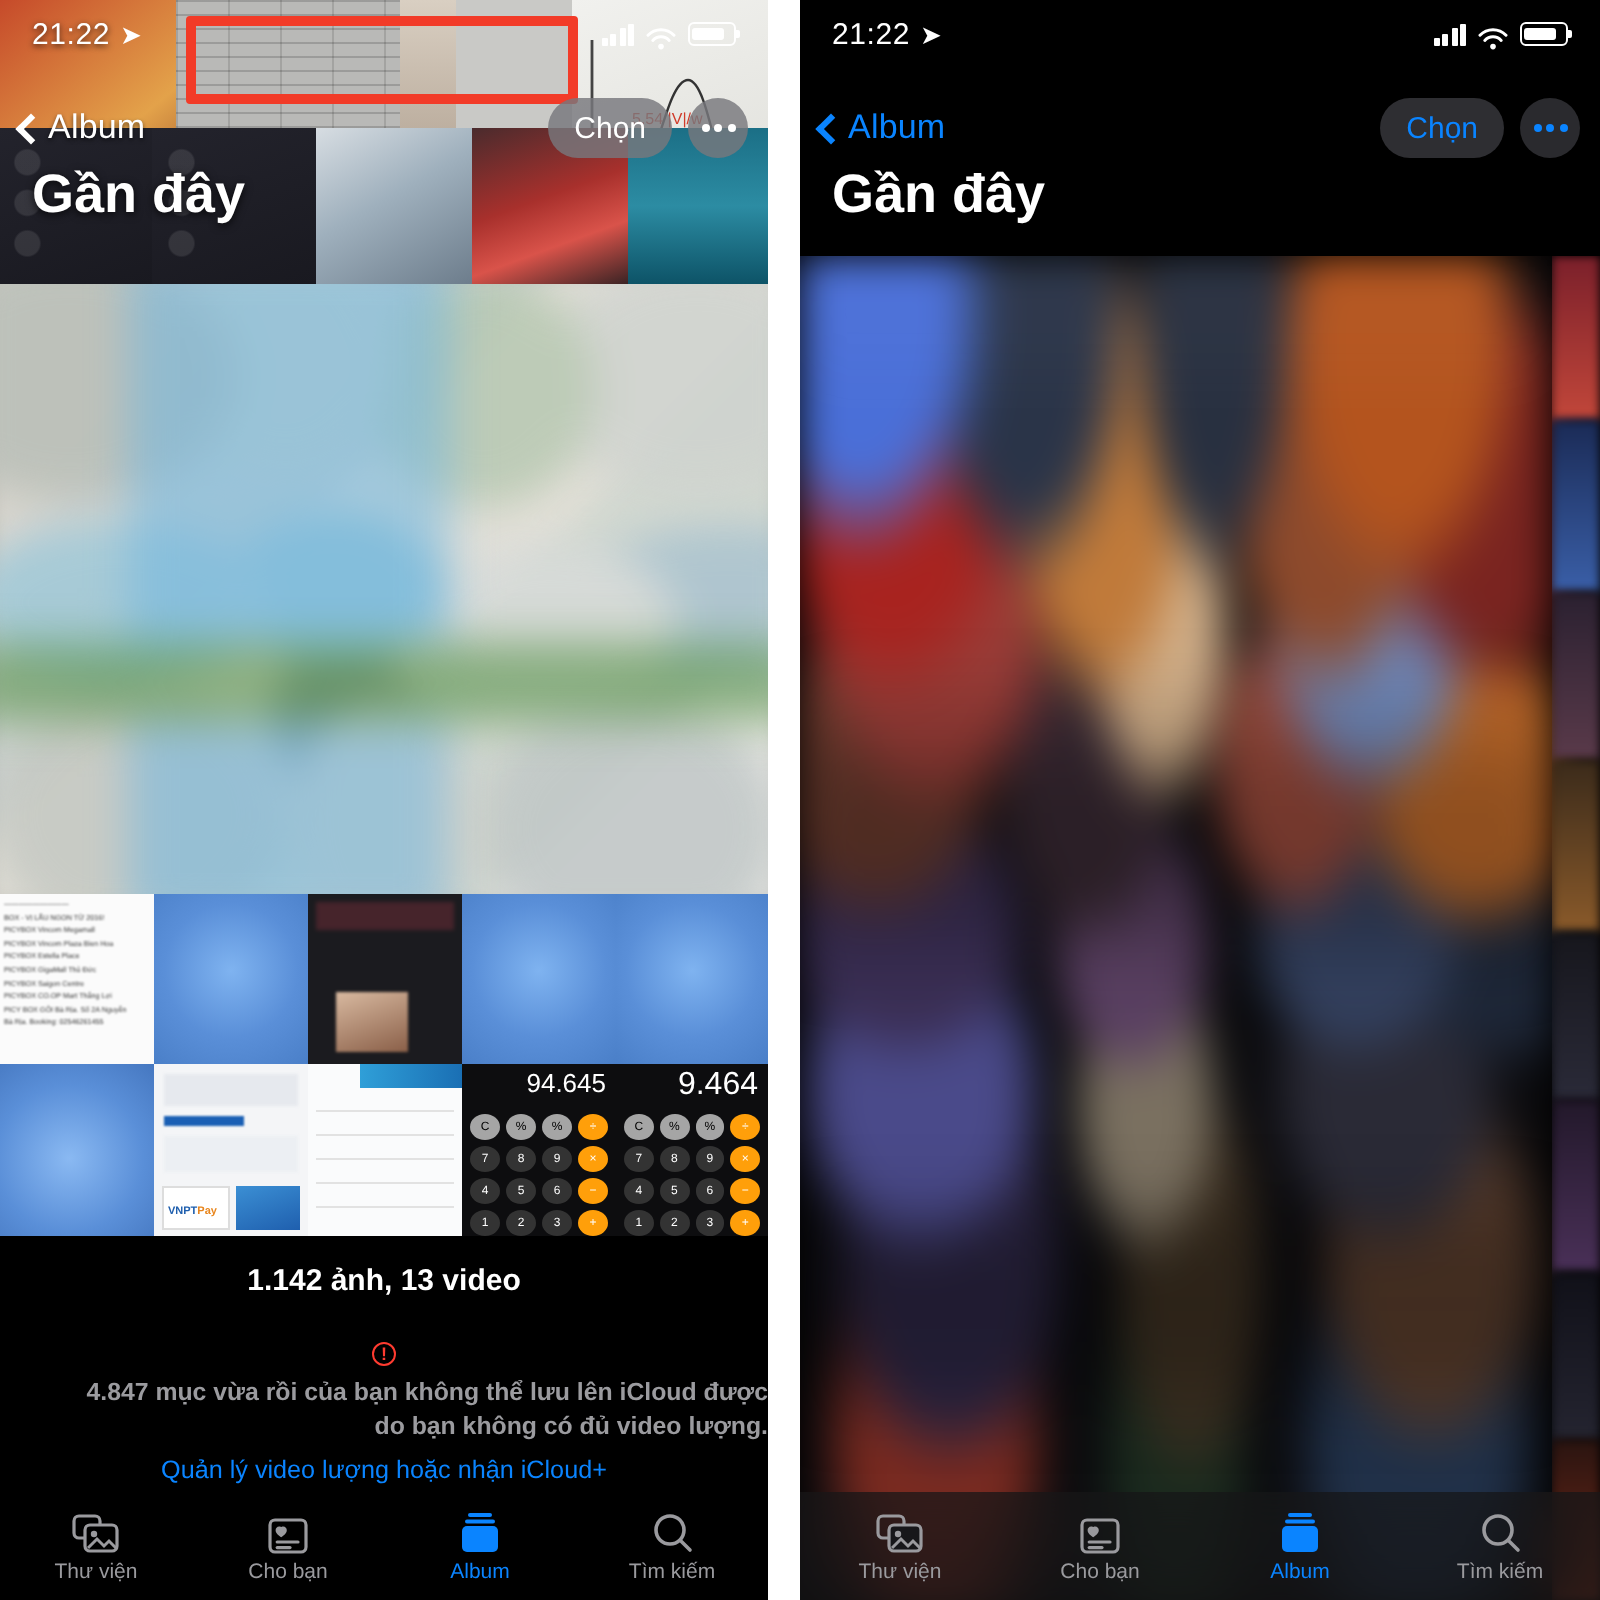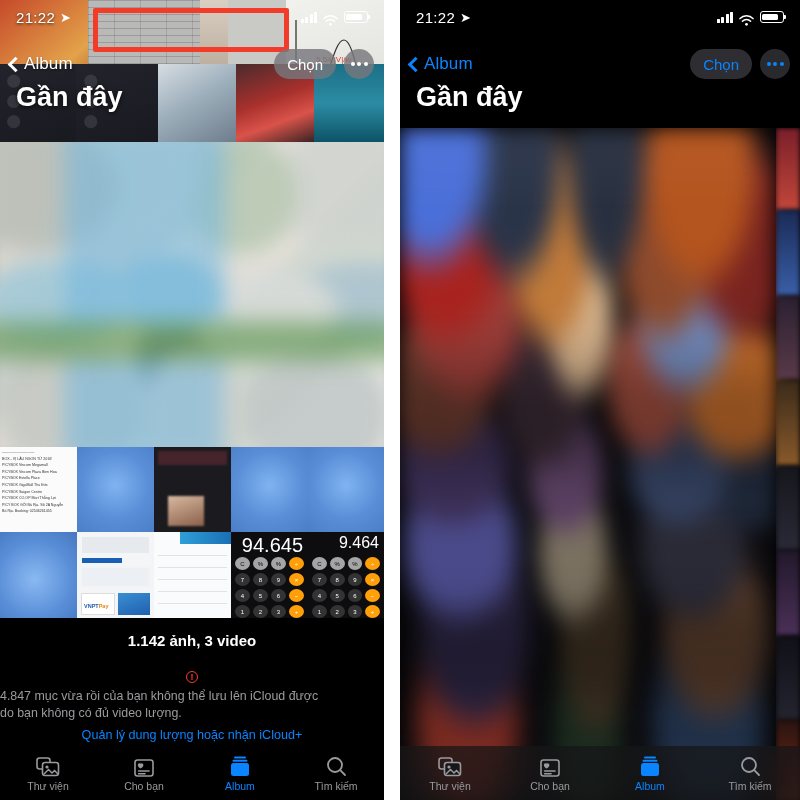"94.645" div { font-size: 20px -> 13px }
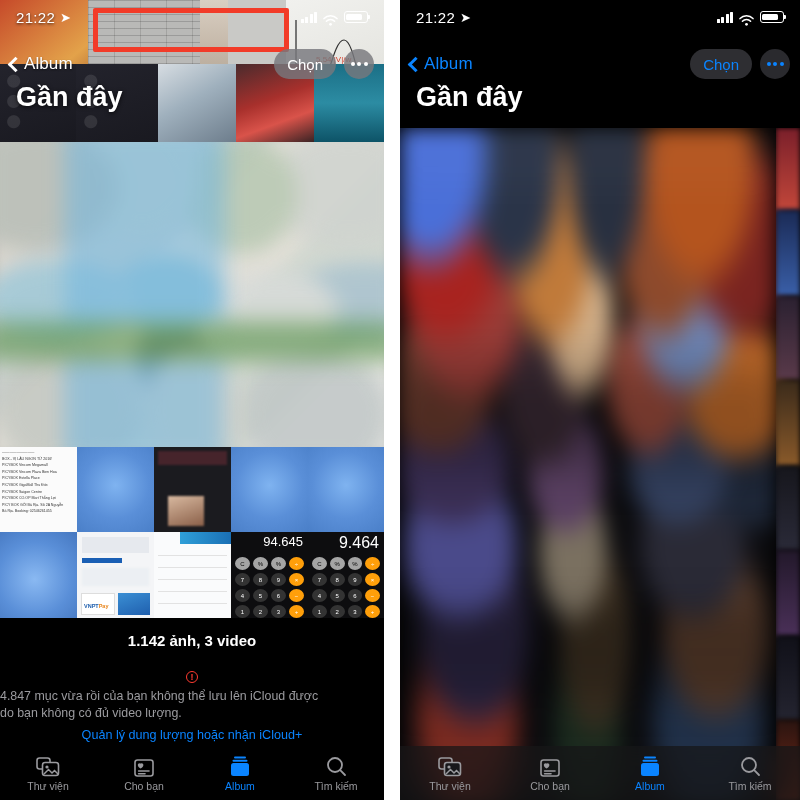"1.142 ảnh, 3 video" div.count { text: 3 -> 13 }
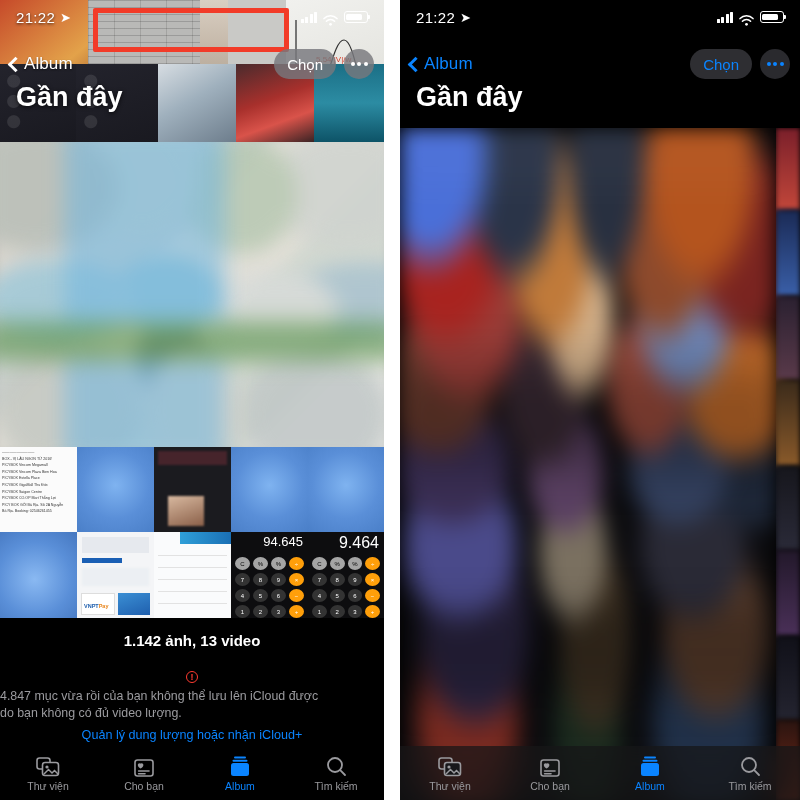"4.847 mục vừa rồi của" .warnsub { font-weight: none -> bold; text-align: left -> right }
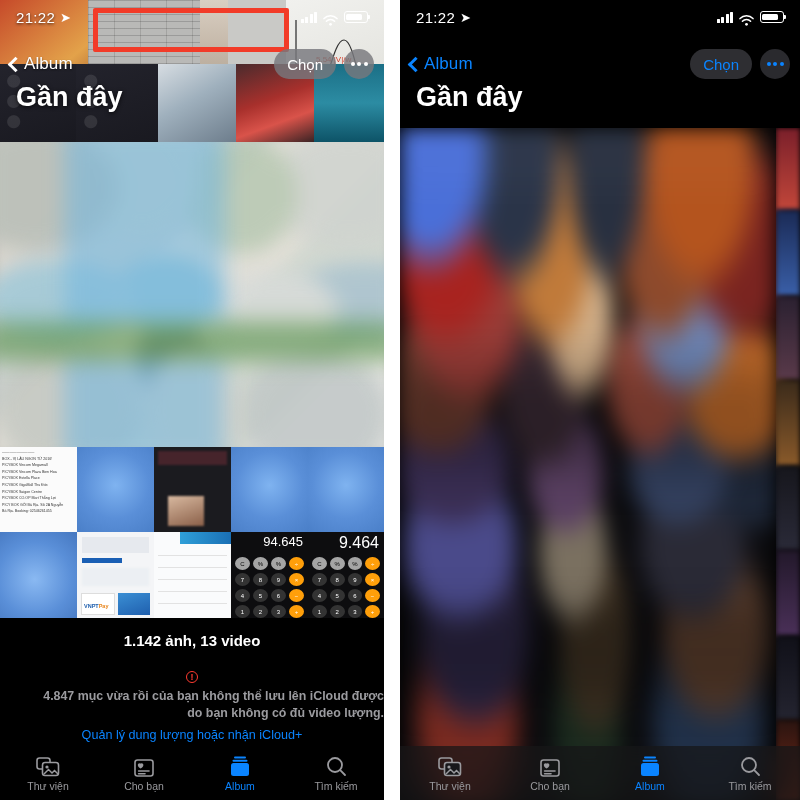"Quản lý dung lượng hoặc" div.warnlink { text: dung -> video }
